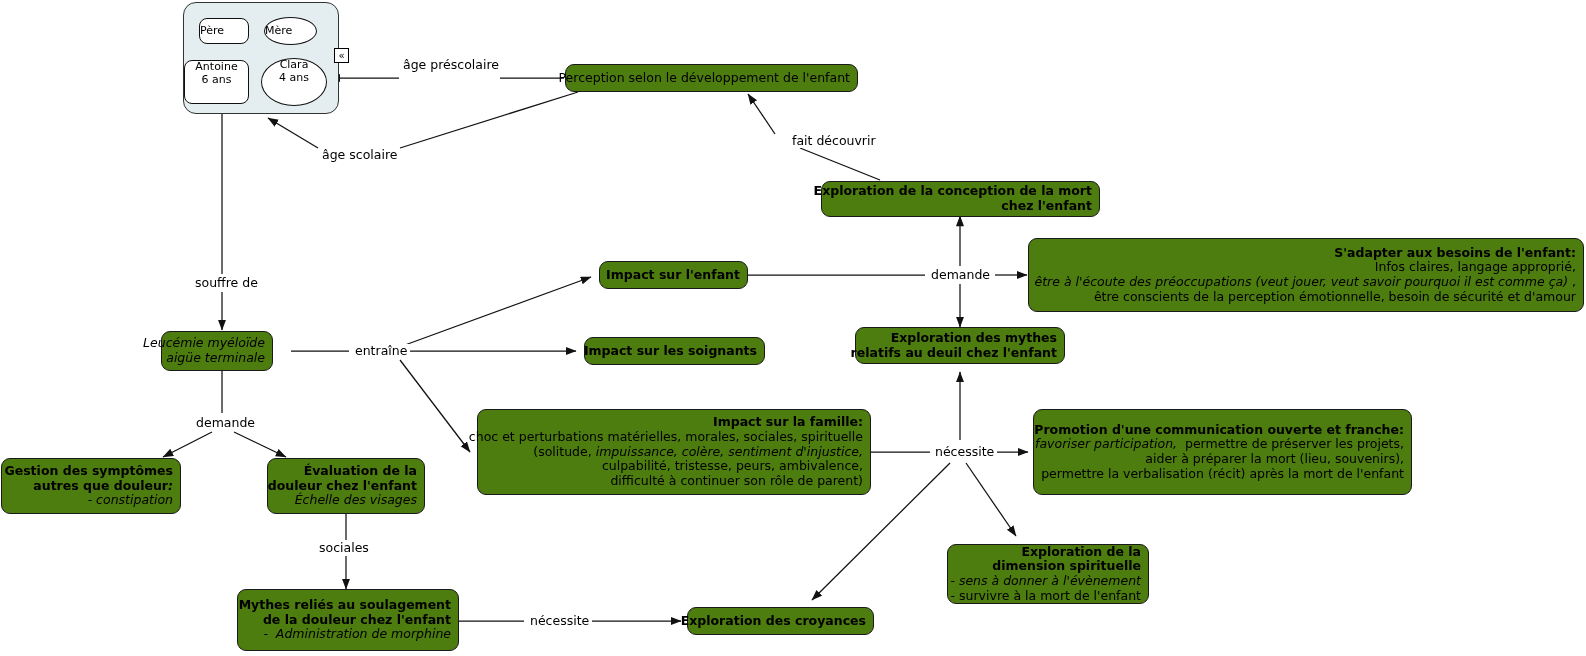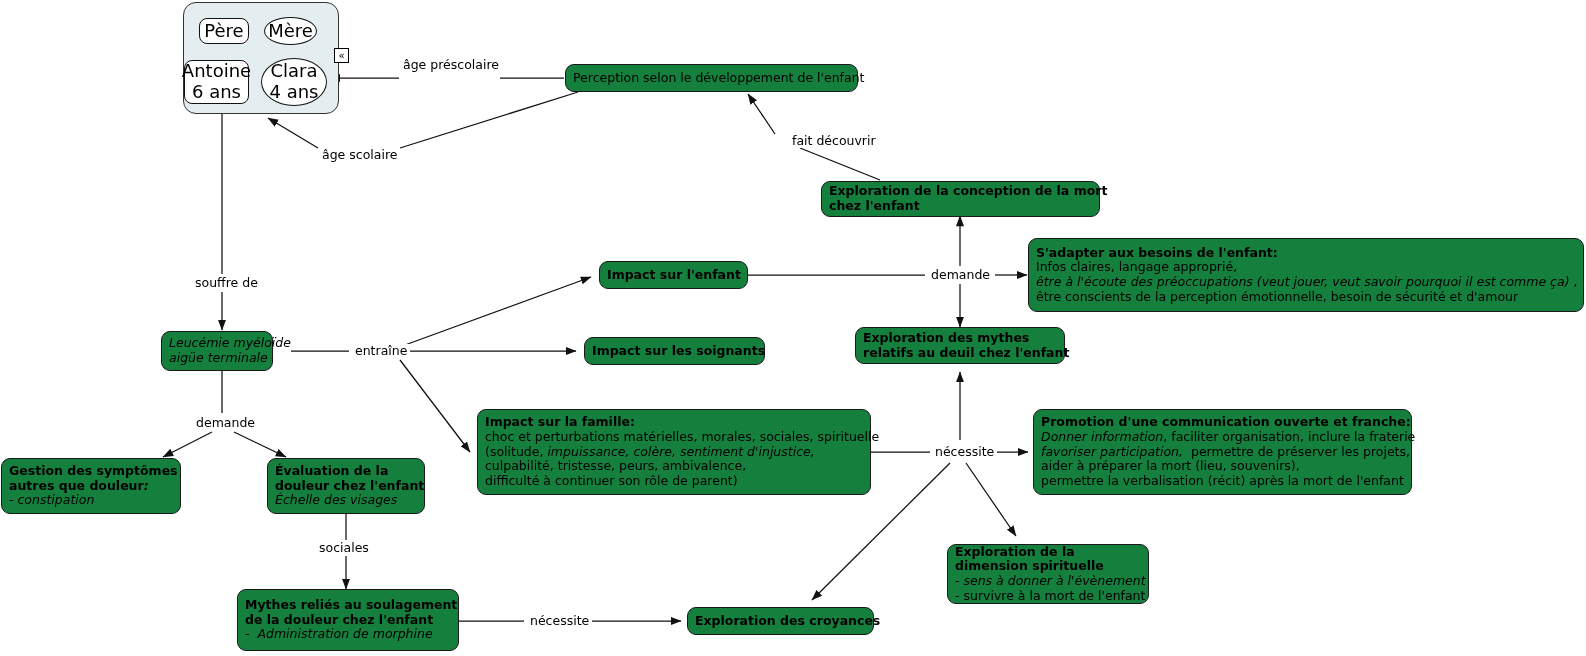"Père" .member { font-size: 18px -> 11px; justify-content: center -> none }
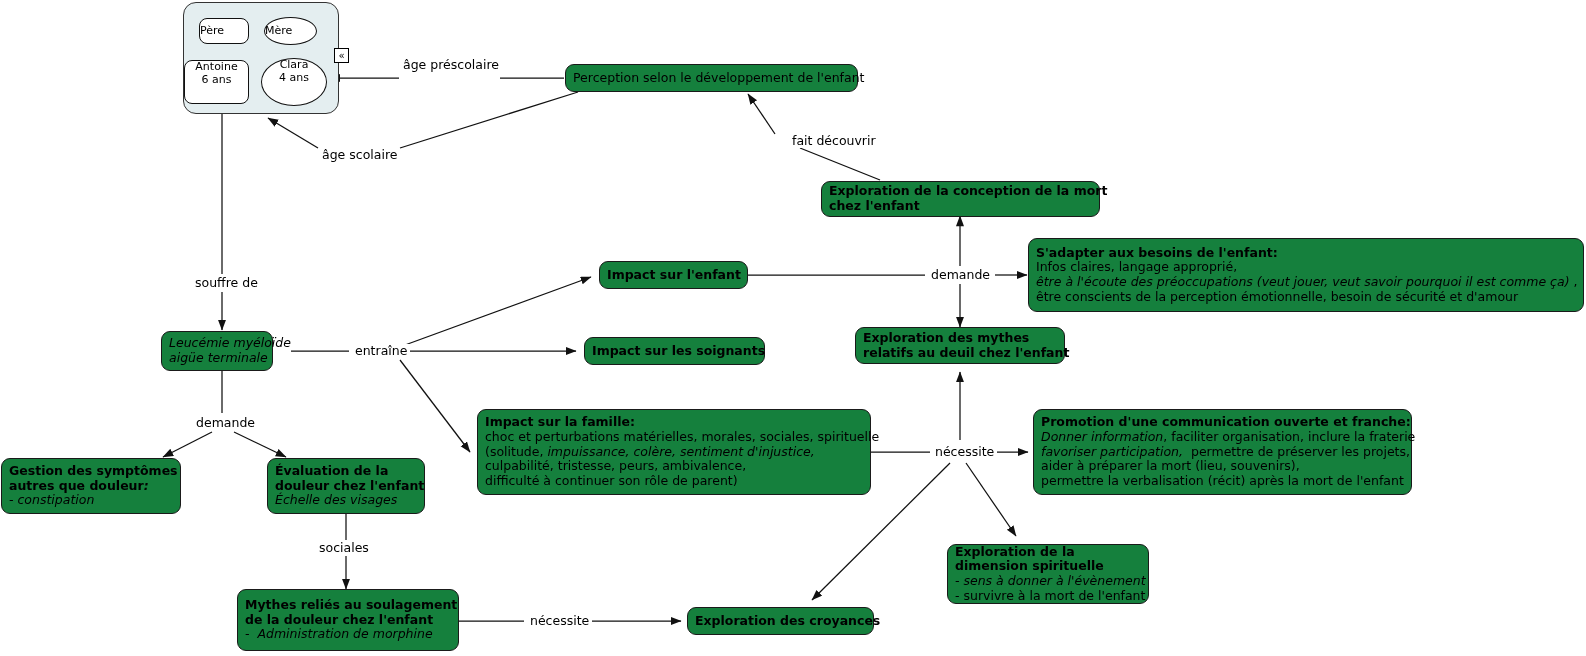"Perception selon le développement de" .node { align-items: flex-start -> flex-end; background: #15803d -> #4d7c0f }
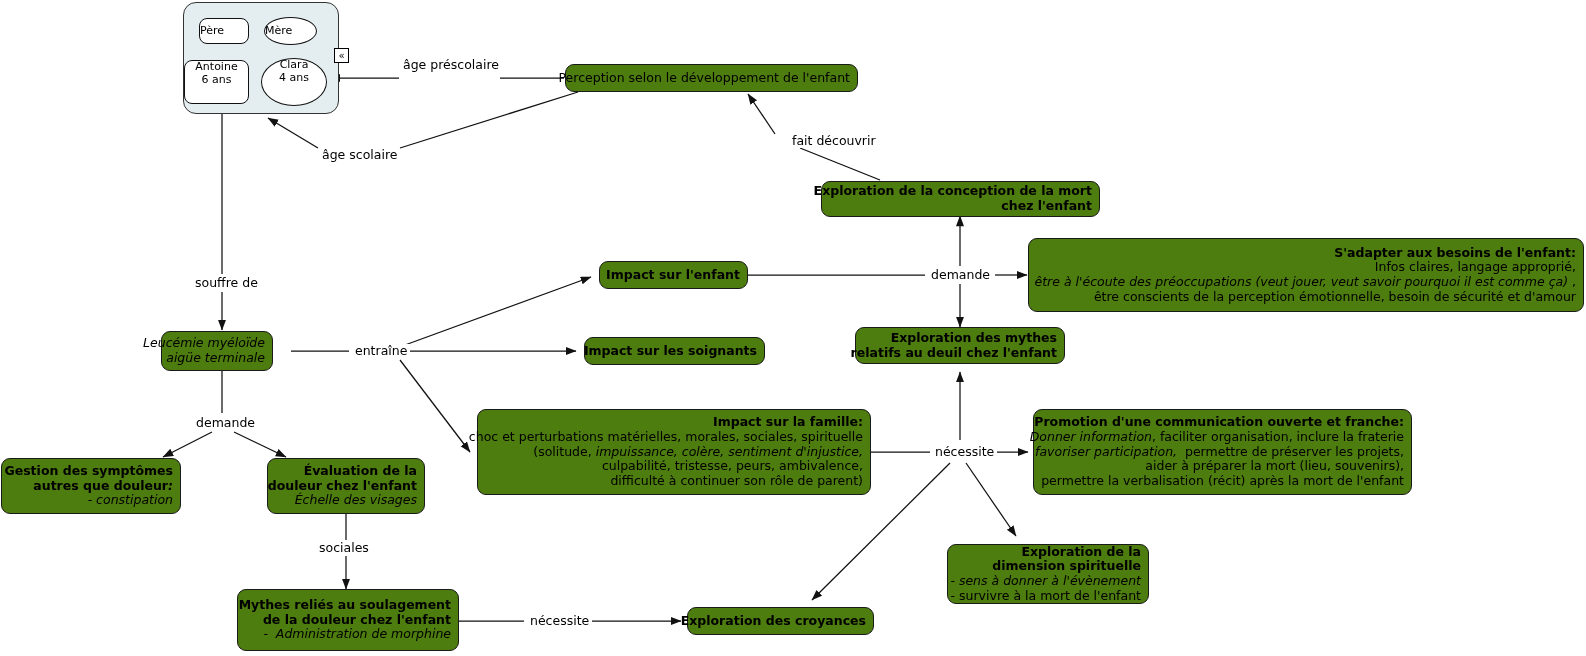"Donner information, faciliter" span.ln { html: <span><i>Donner information</i><span>, faciliter organisation, inclure la fraterie</span></span> -> none }
